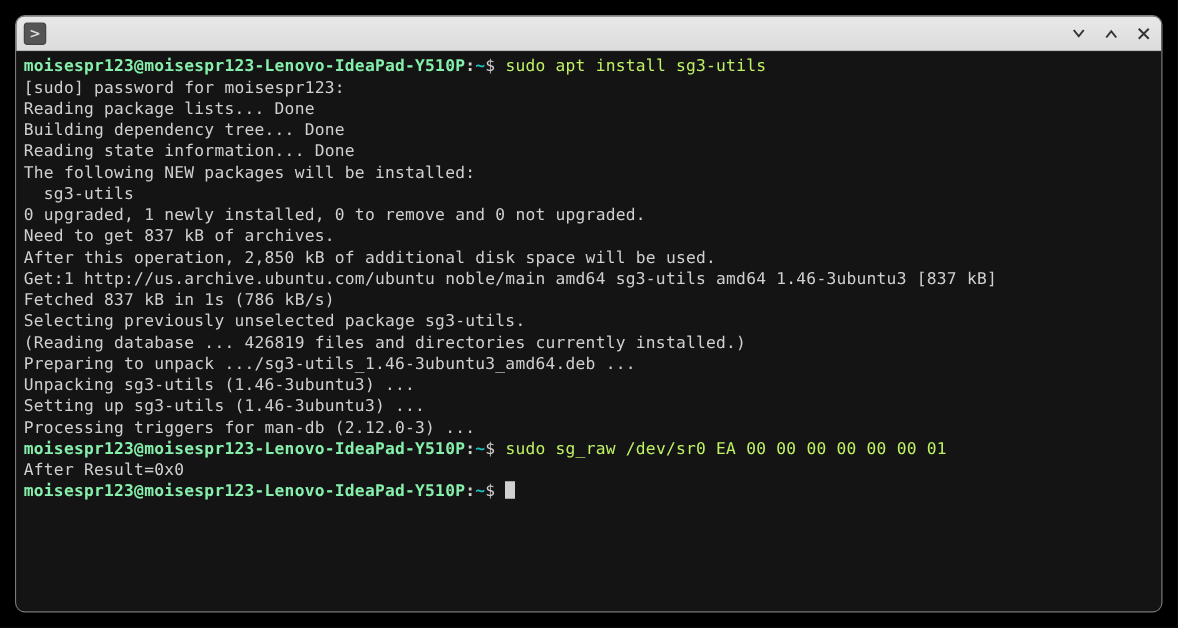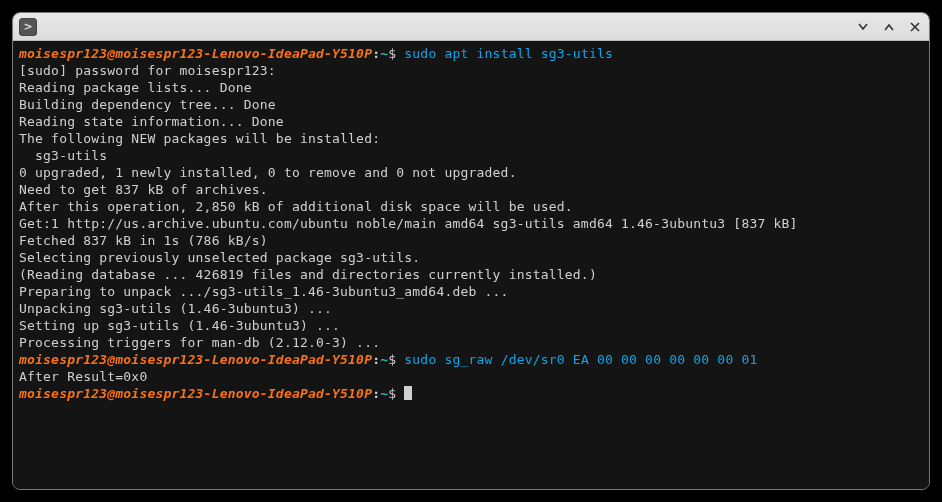"moisespr123@moisespr123-Lenovo-IdeaPad-Y" .prompt-user { color: #f97316 -> #86efac; font-style: italic -> none }
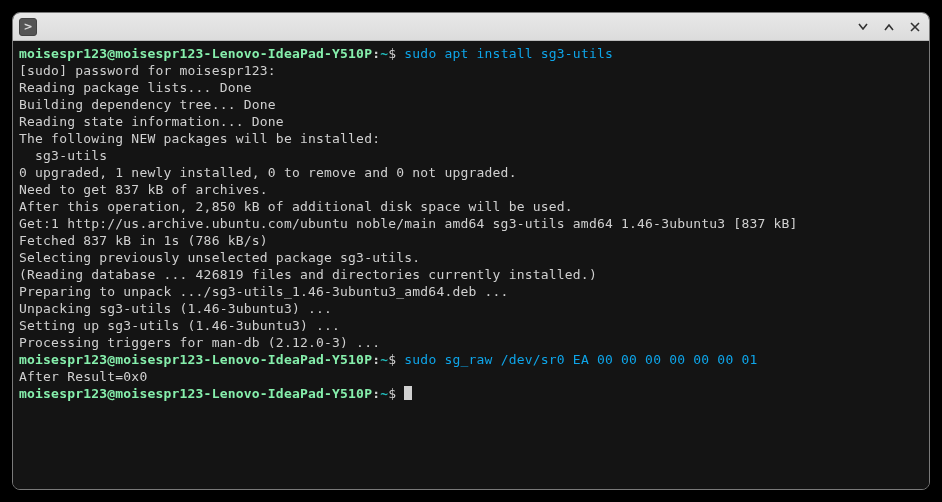"sudo apt install sg3-utils" .cmd { color: #0ea5e9 -> #bef264 }
